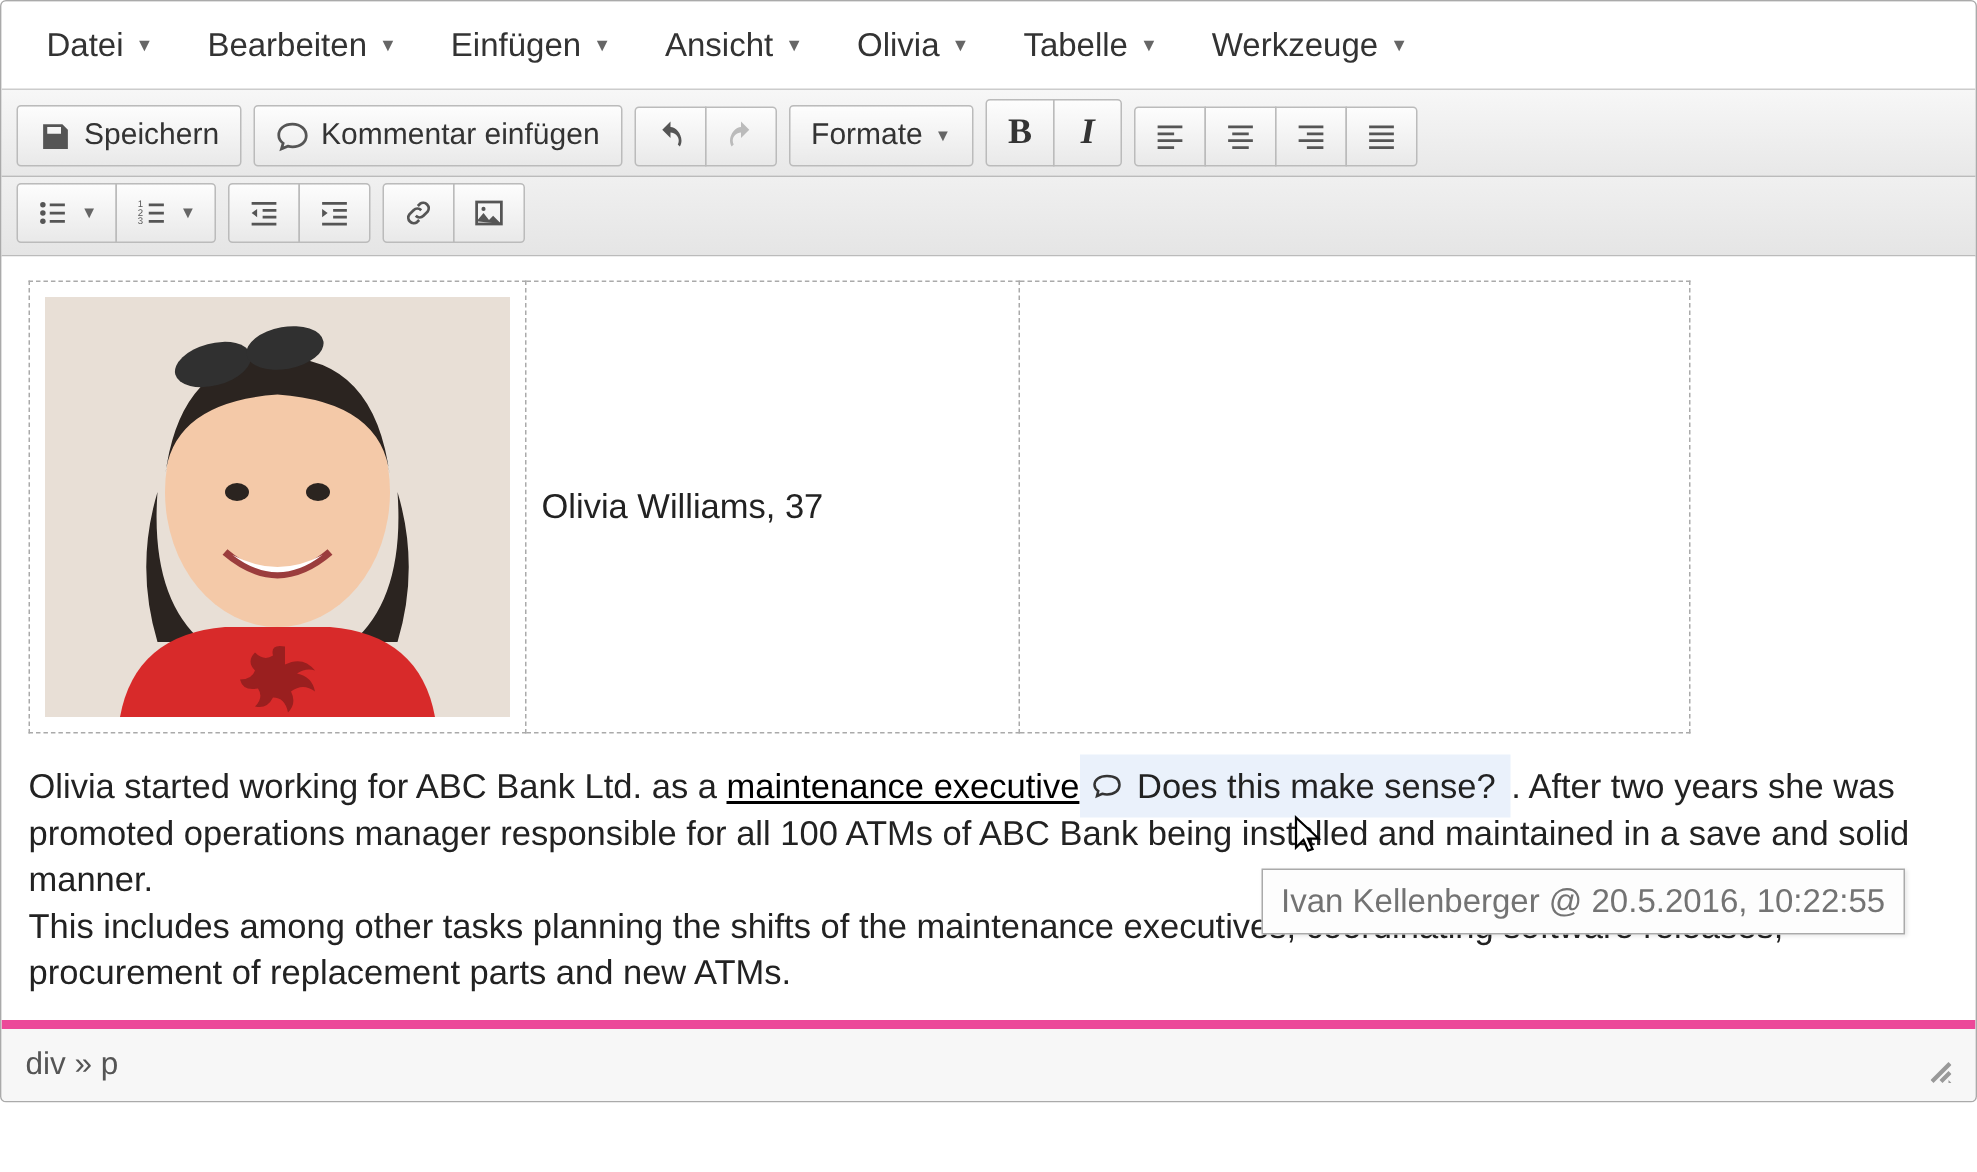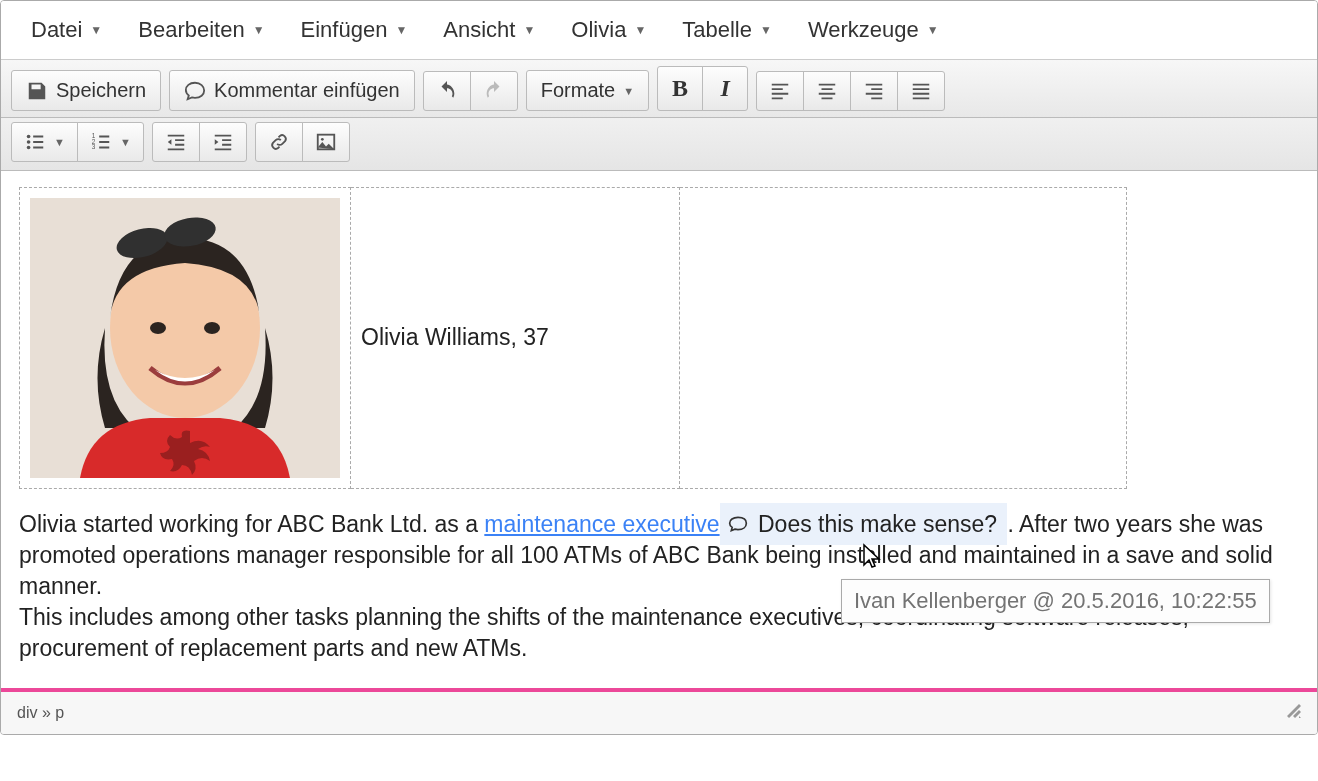"maintenance executive" .body-text a { color: #3b82f6 -> #000000 }
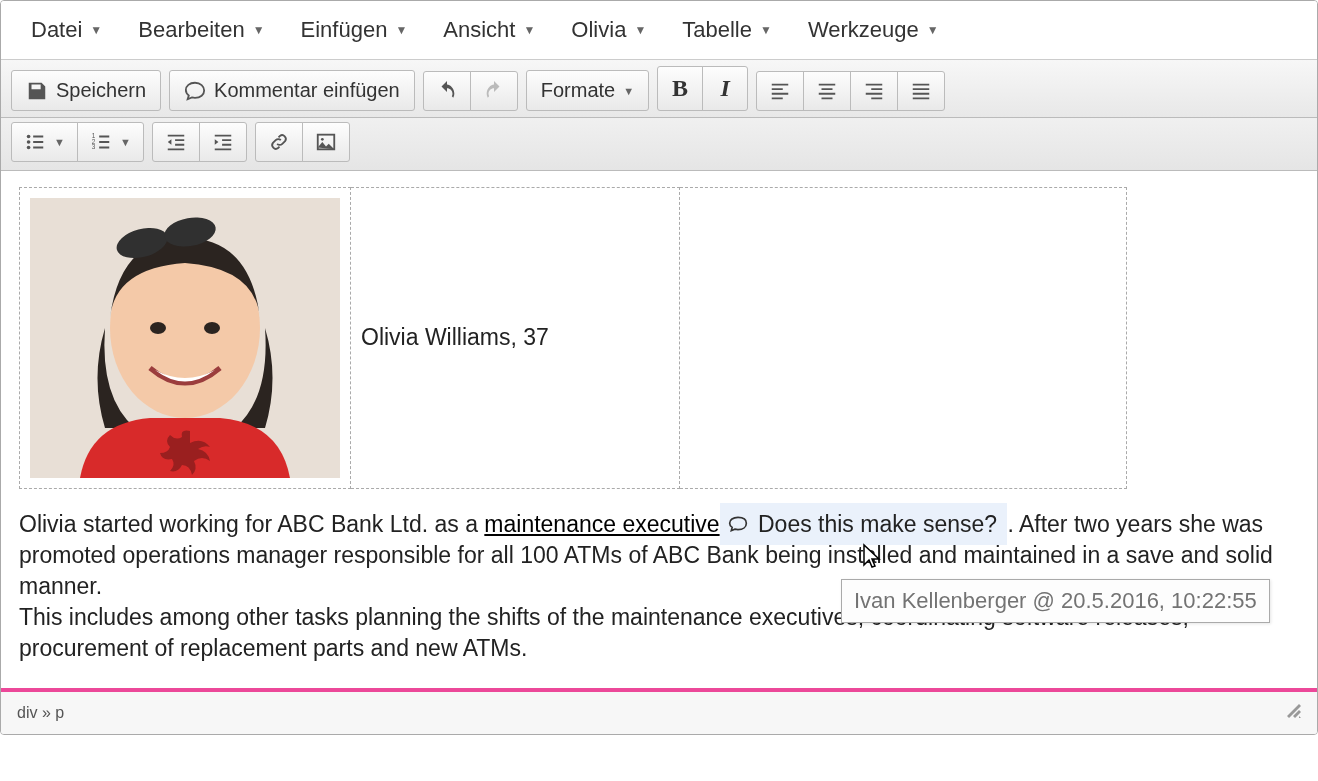"div » p" .statusbar { align-items: flex-start -> flex-end; border-top: 4px solid #ec4899 -> 6px solid #ec4899; font-size: 16px -> 21px }
